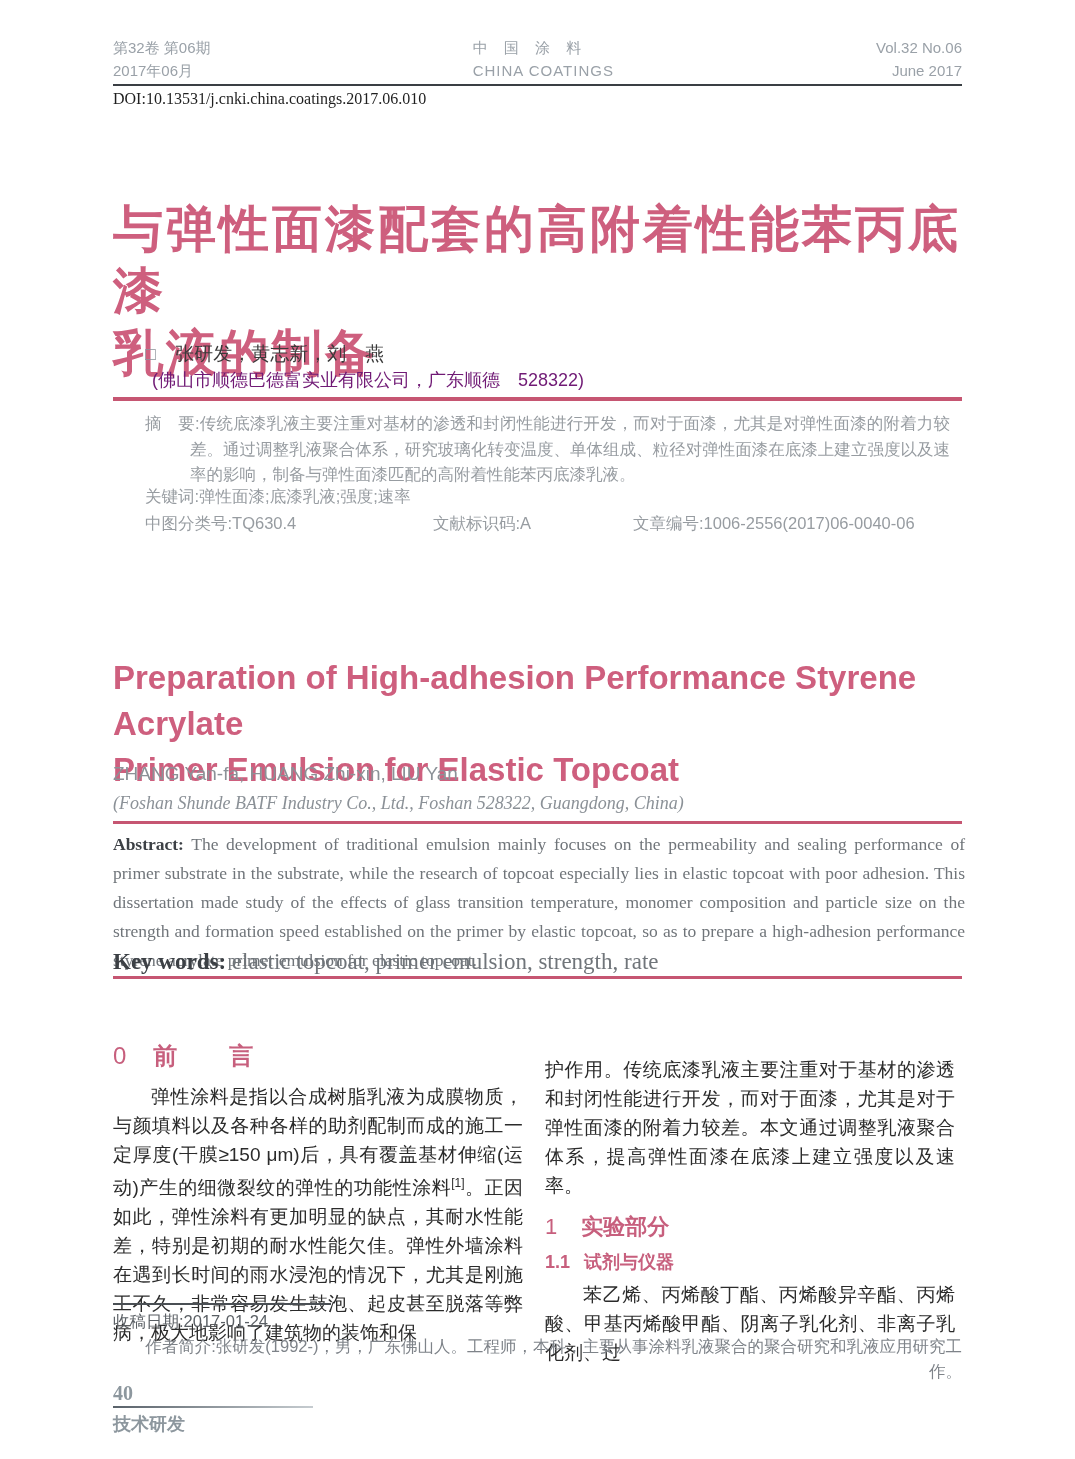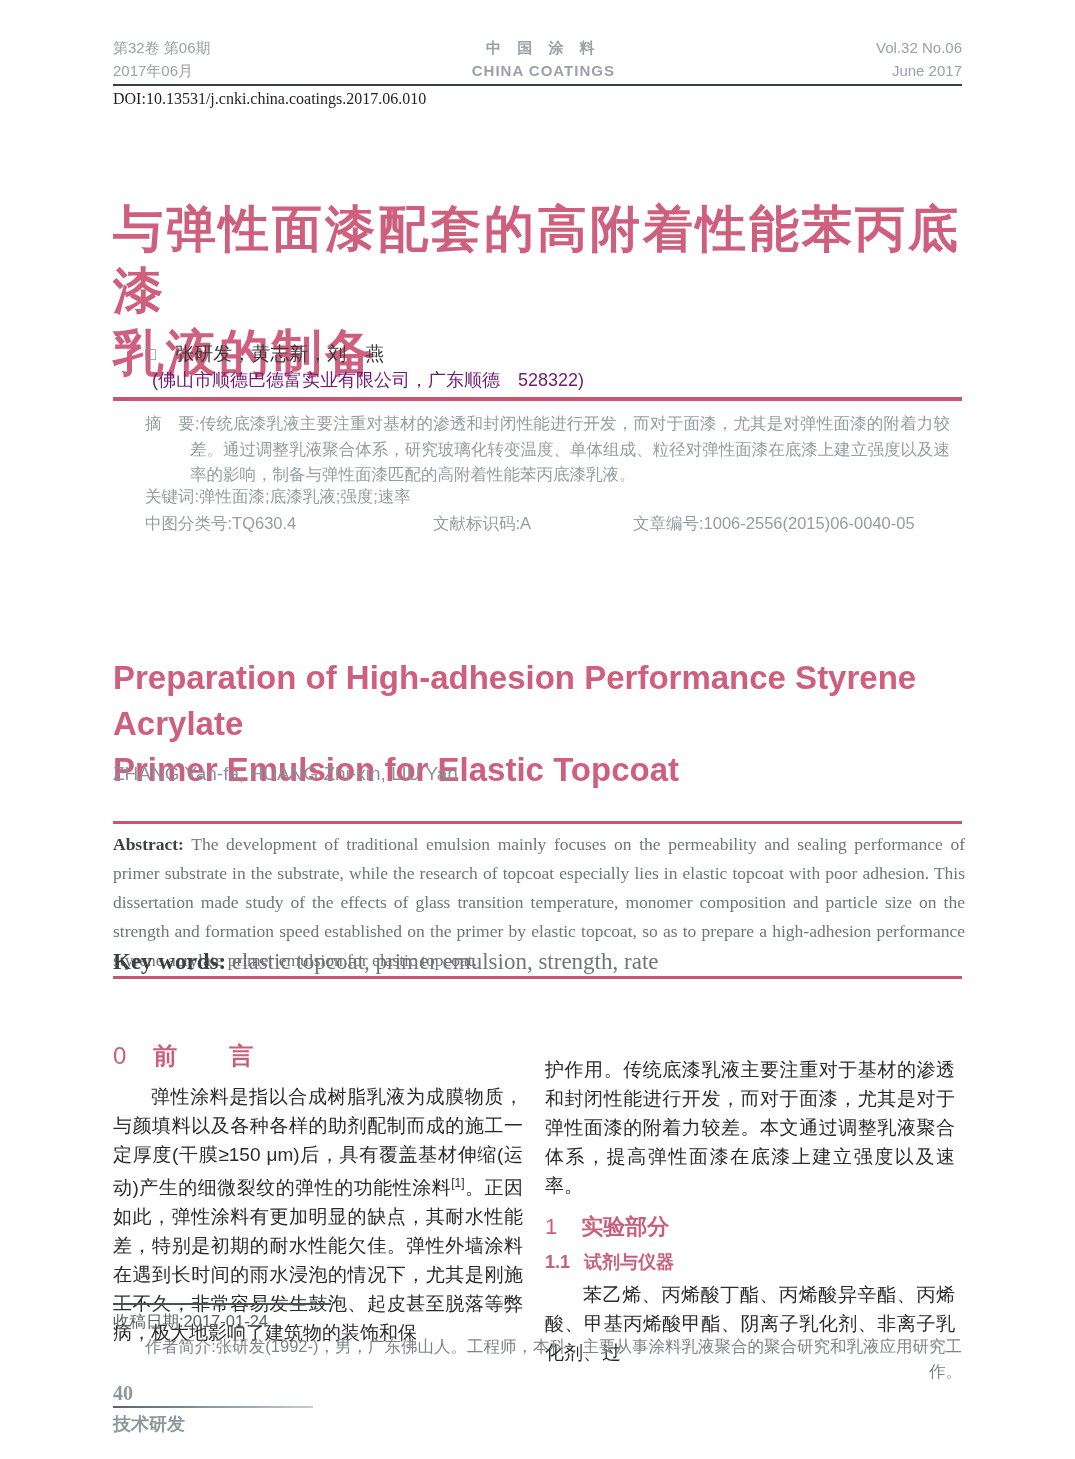"中 国 涂 料" .hdr-col.center { font-weight: bold -> none; text-align: center -> none }
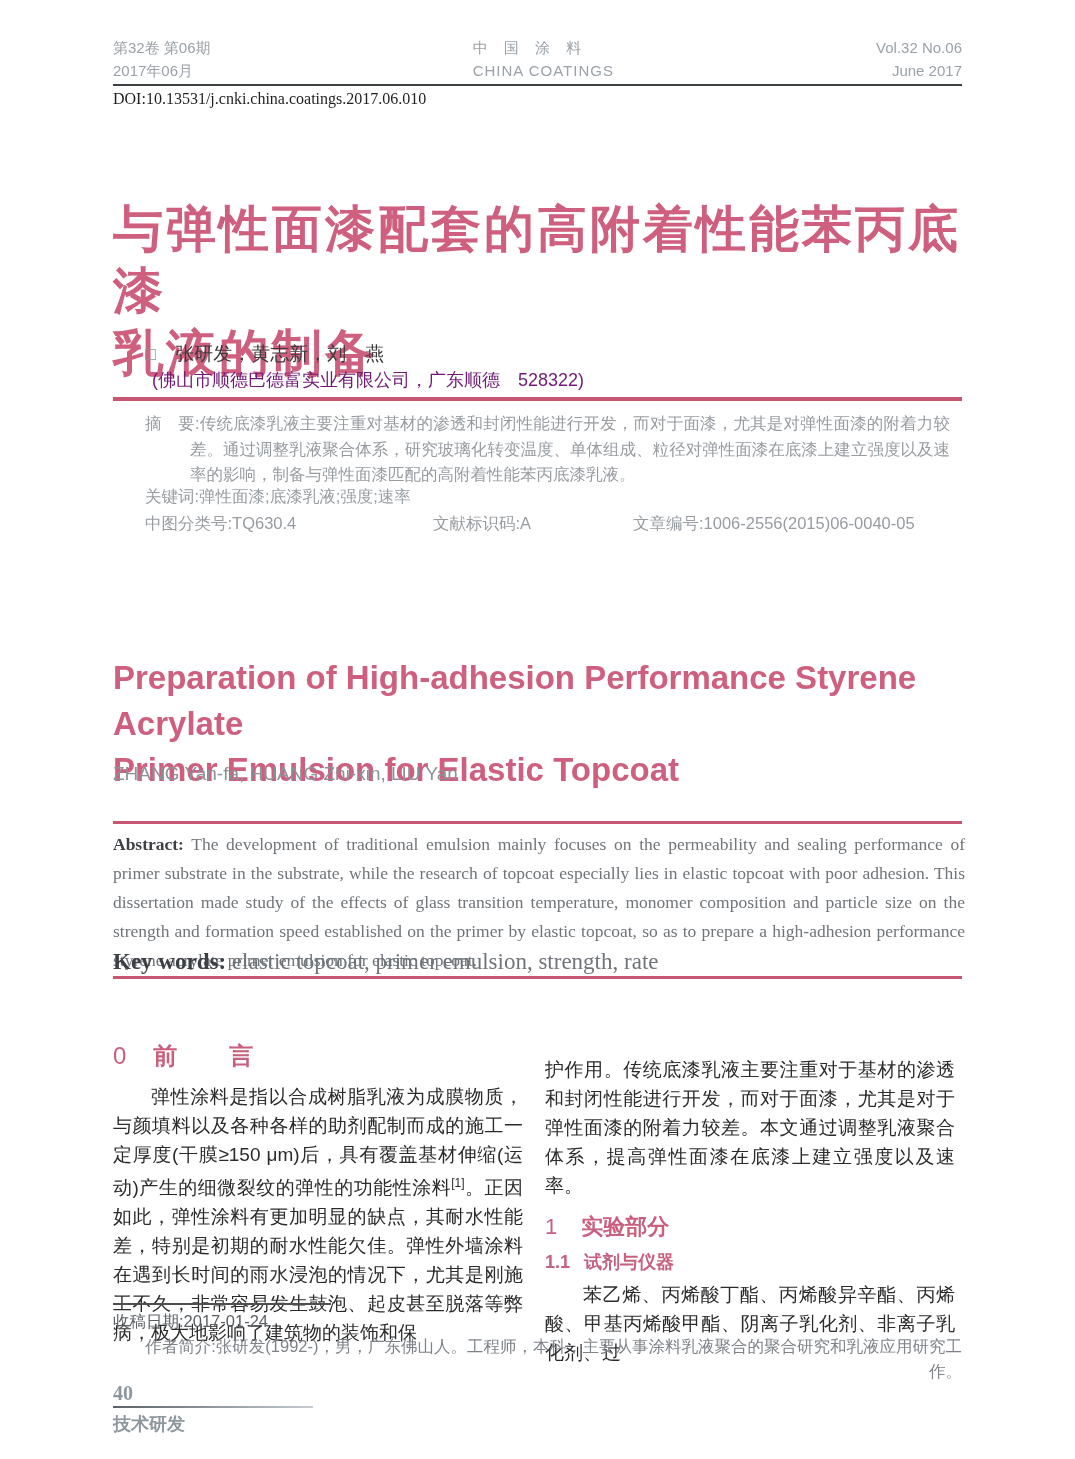"1006-2556(2015)06-0040-05" span { text: 2015)06-0040-05 -> 2017)06-0040-06 }
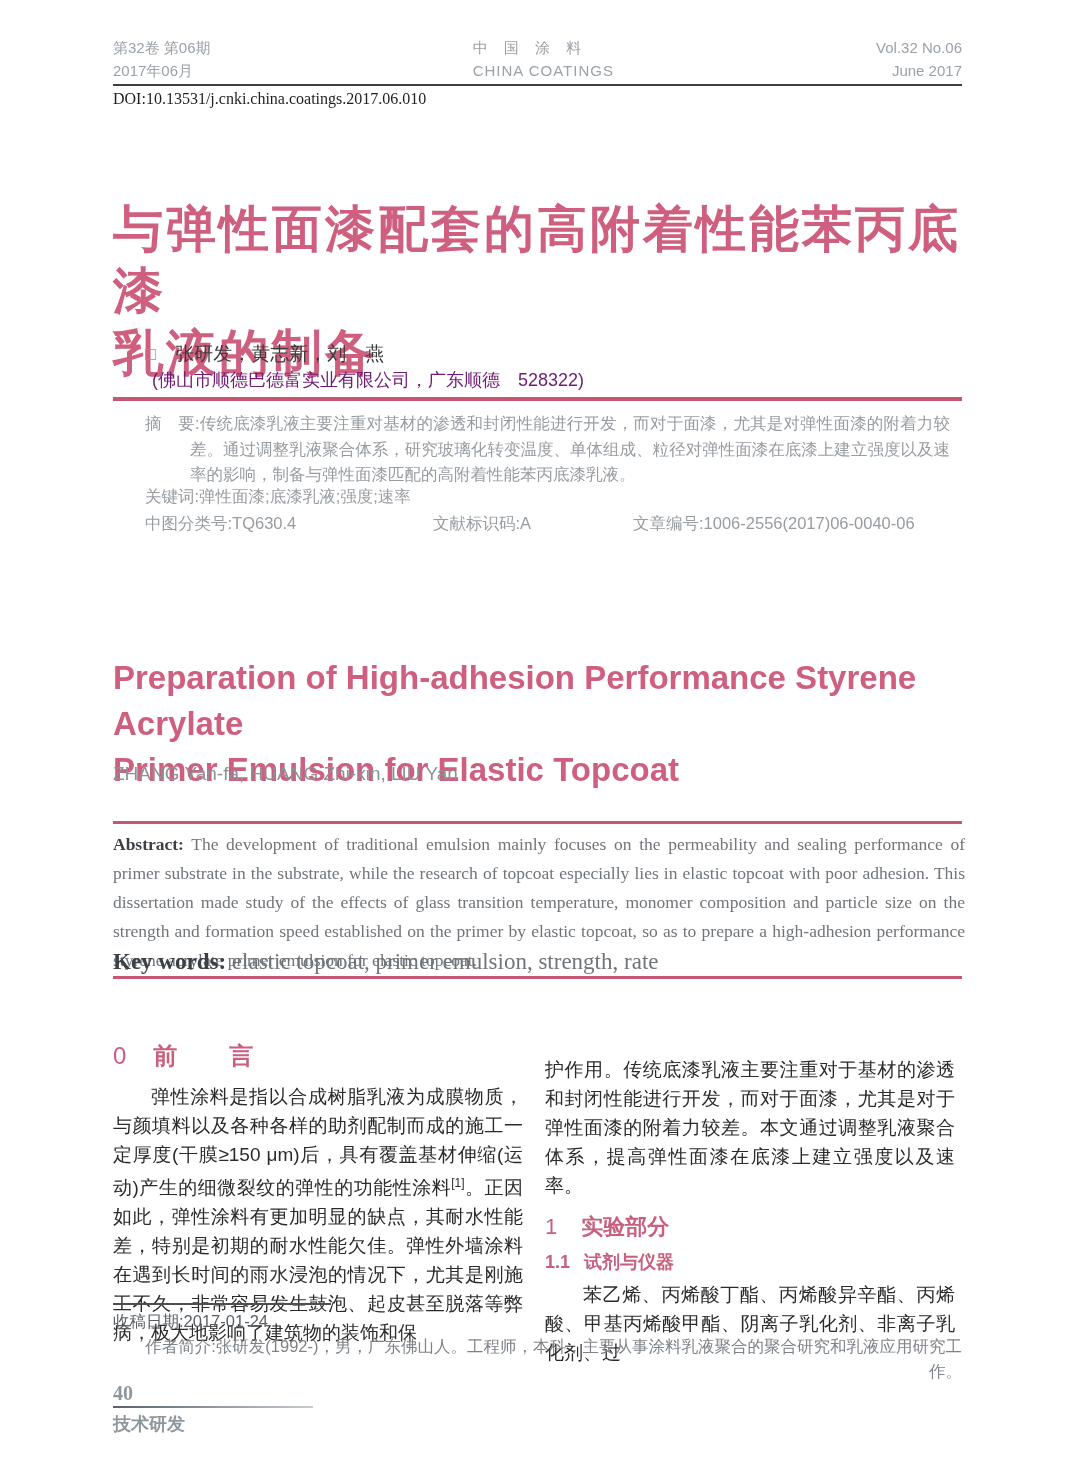"(Foshan Shunde BATF Industry Co.," div.affil-en { html: none -> <div>(Foshan Shunde BATF Industry Co., Ltd., Foshan 528322, Guangdong, China)</div> }
